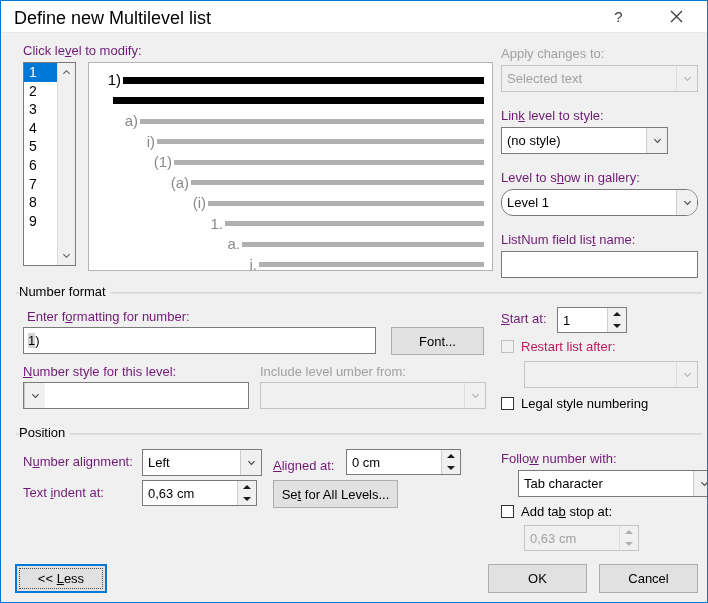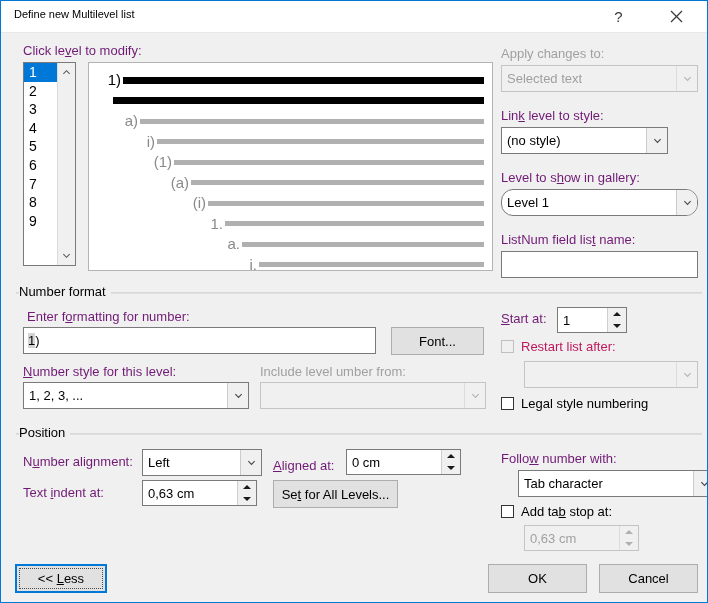"Define new Multilevel list" .title-text { font-size: 11px -> 18px }
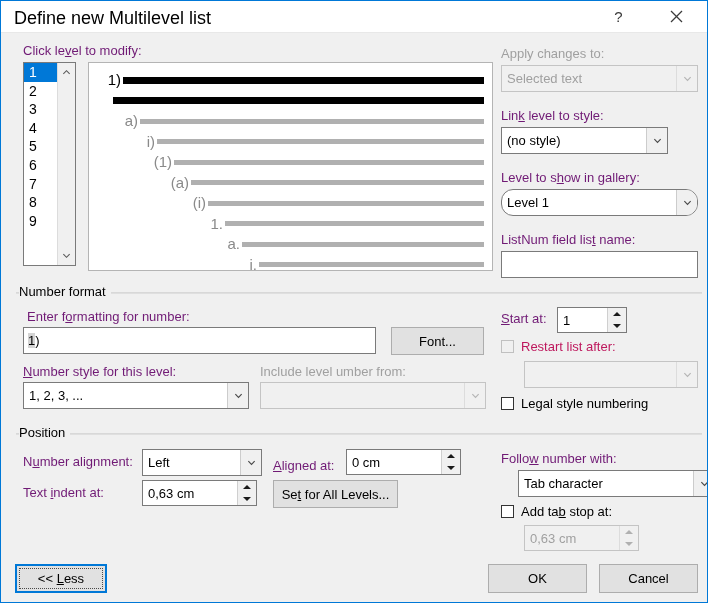"1, 2, 3, ..." div.cval { html: <div>1, 2, 3, ...</div> -> none }
